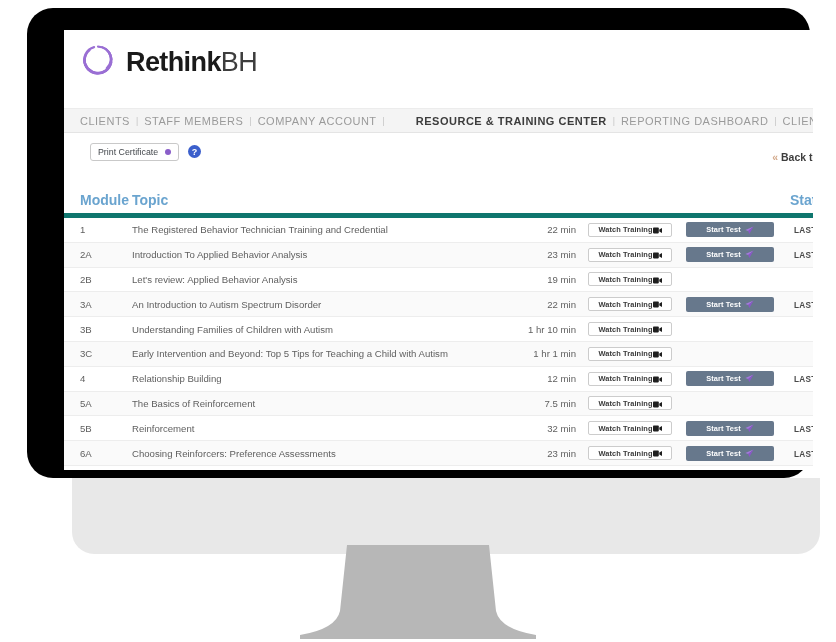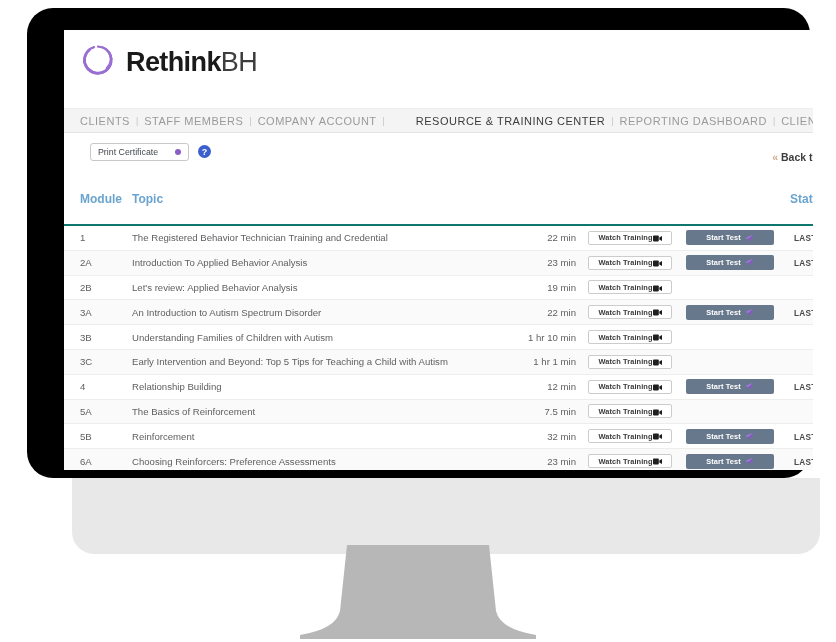"RESOURCE & TRAINING CENTER" .nav-item.active { font-weight: normal -> bold }
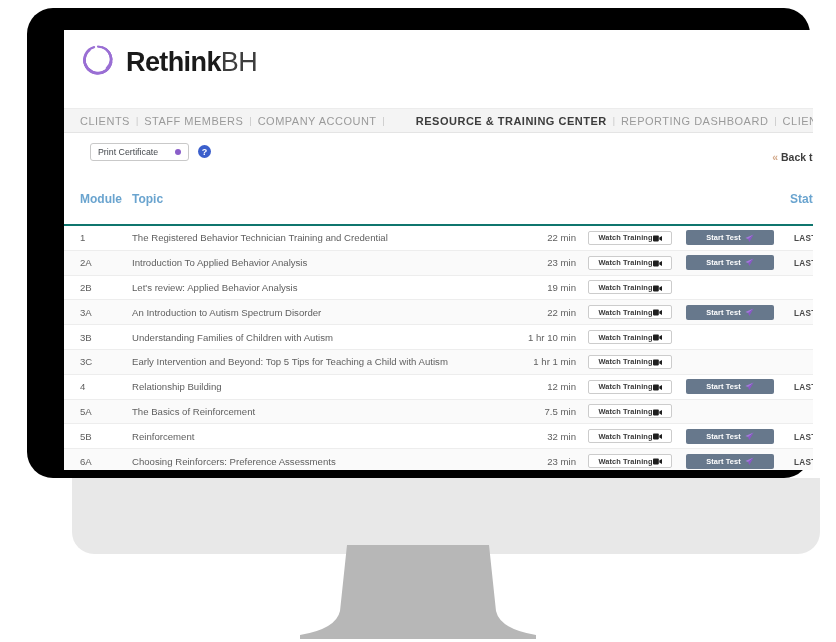"Print Certificate" #print-certificate-button { gap: 17px -> 7px }
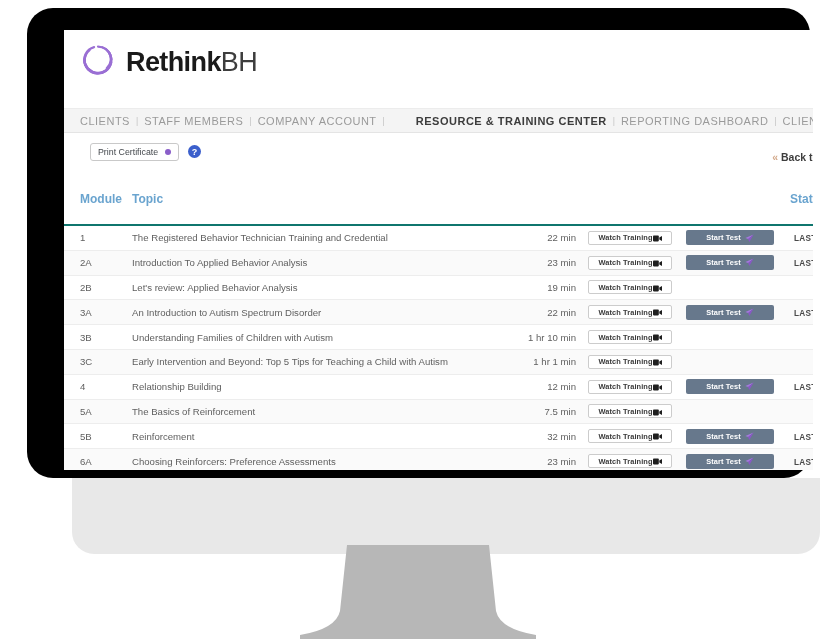"Module" #modules-table thead th { border-bottom: 2px solid #0f766e -> 5px solid #0f766e; font-size: 12px -> 14px; padding: 3px 0 18px 0 -> 3px 0 5px 0 }
